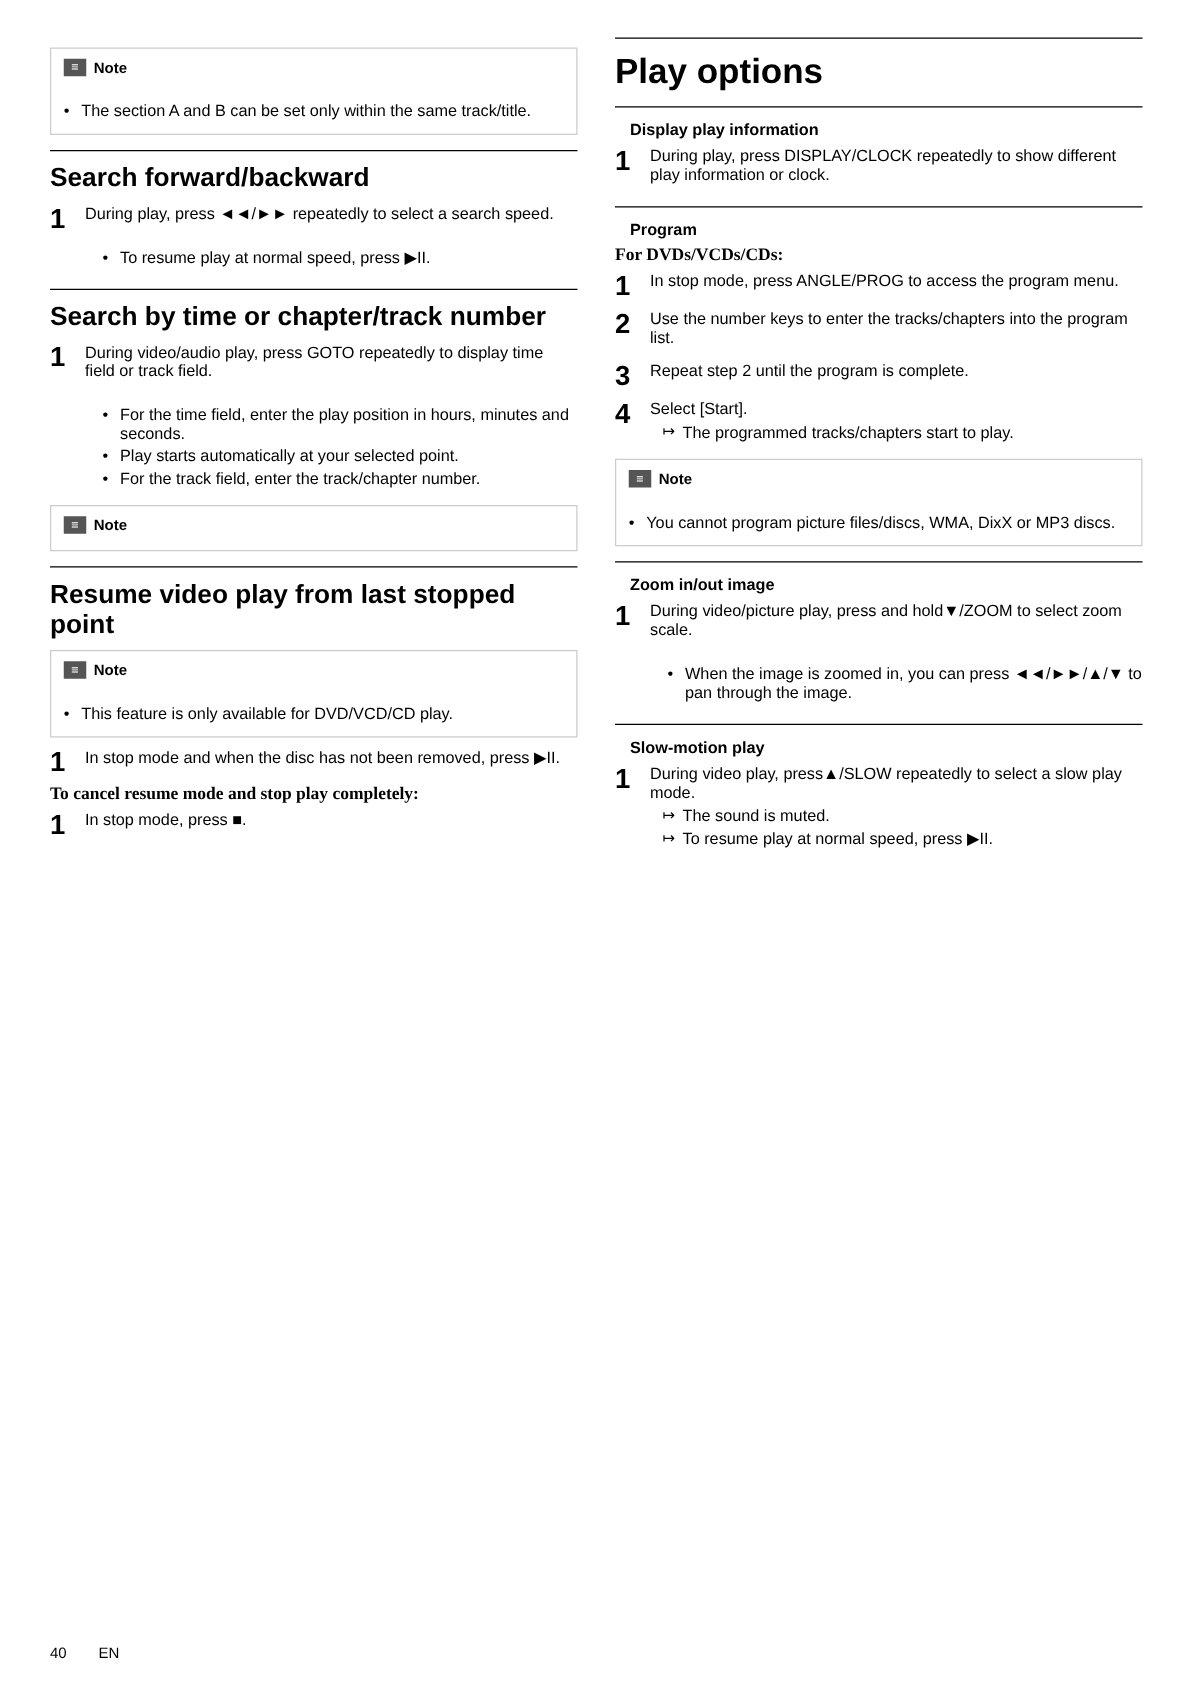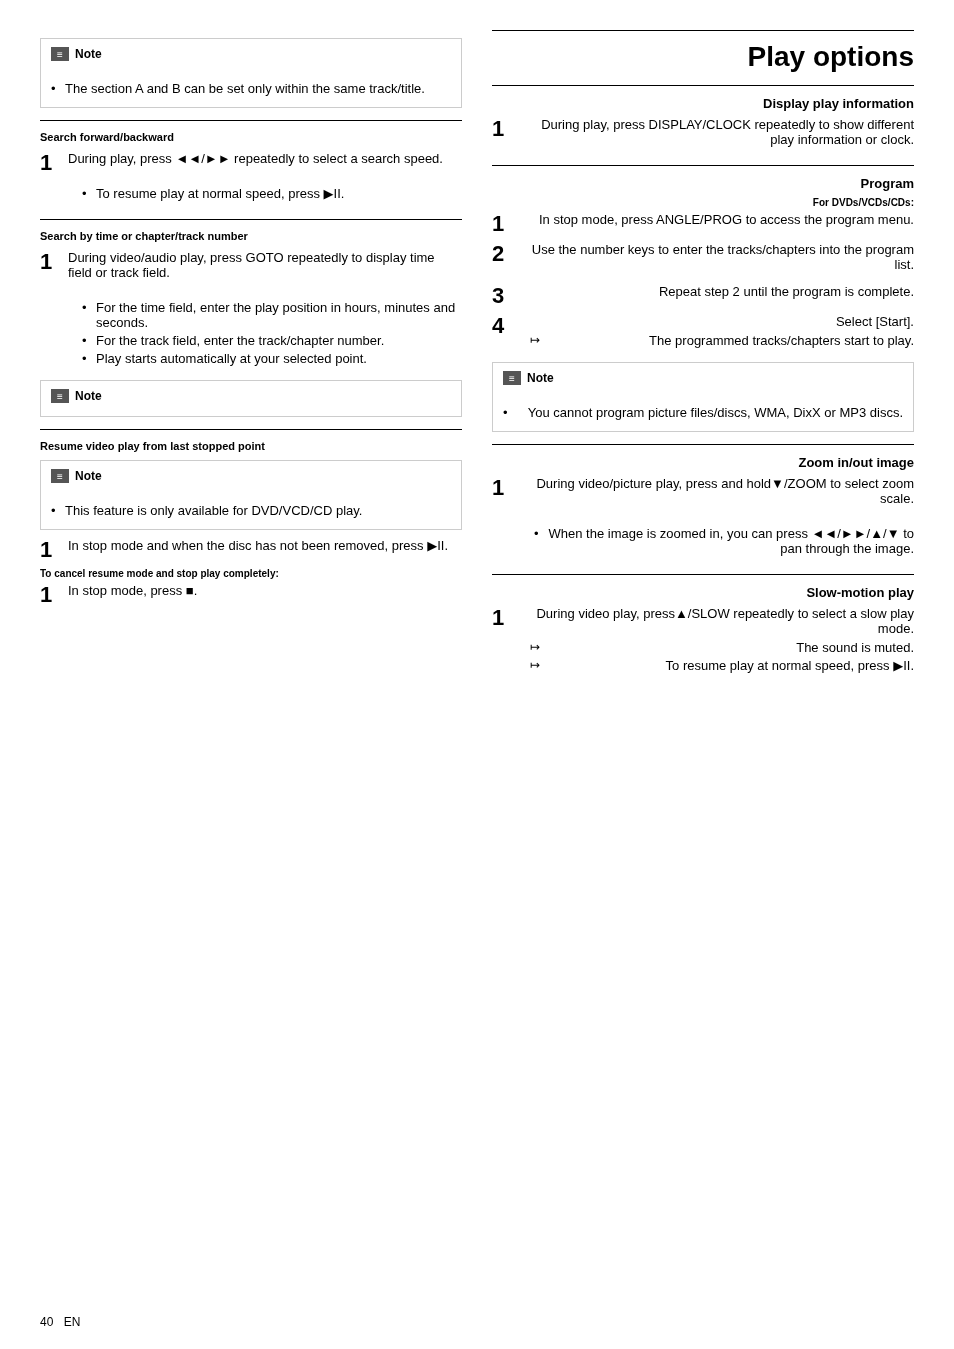"Play options" .right-col { text-align: right -> none }
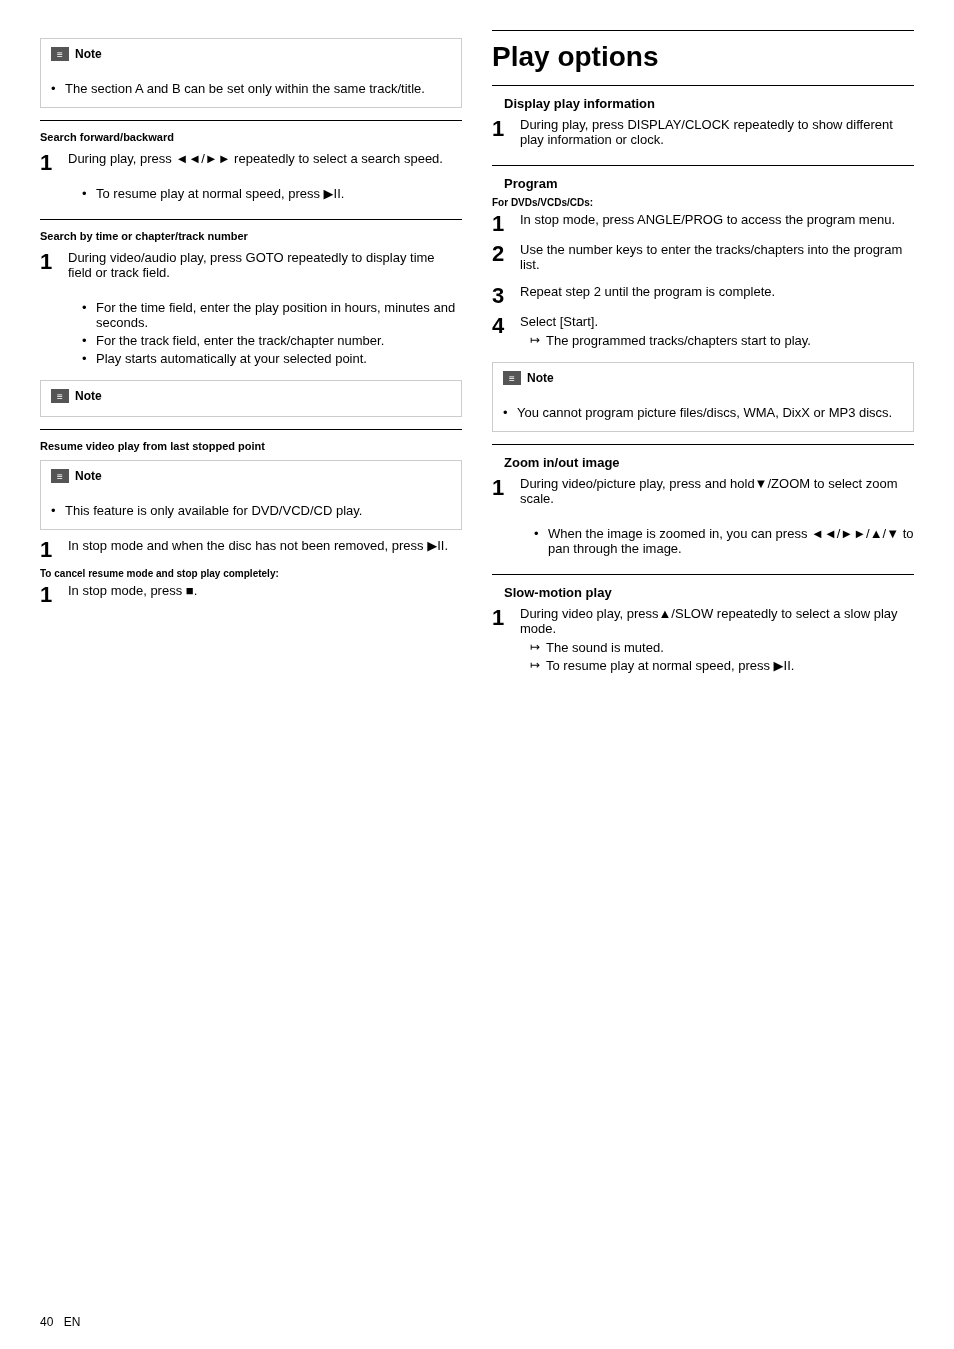"Search forward/backward" .section-title { font-size: 11px -> 21px }
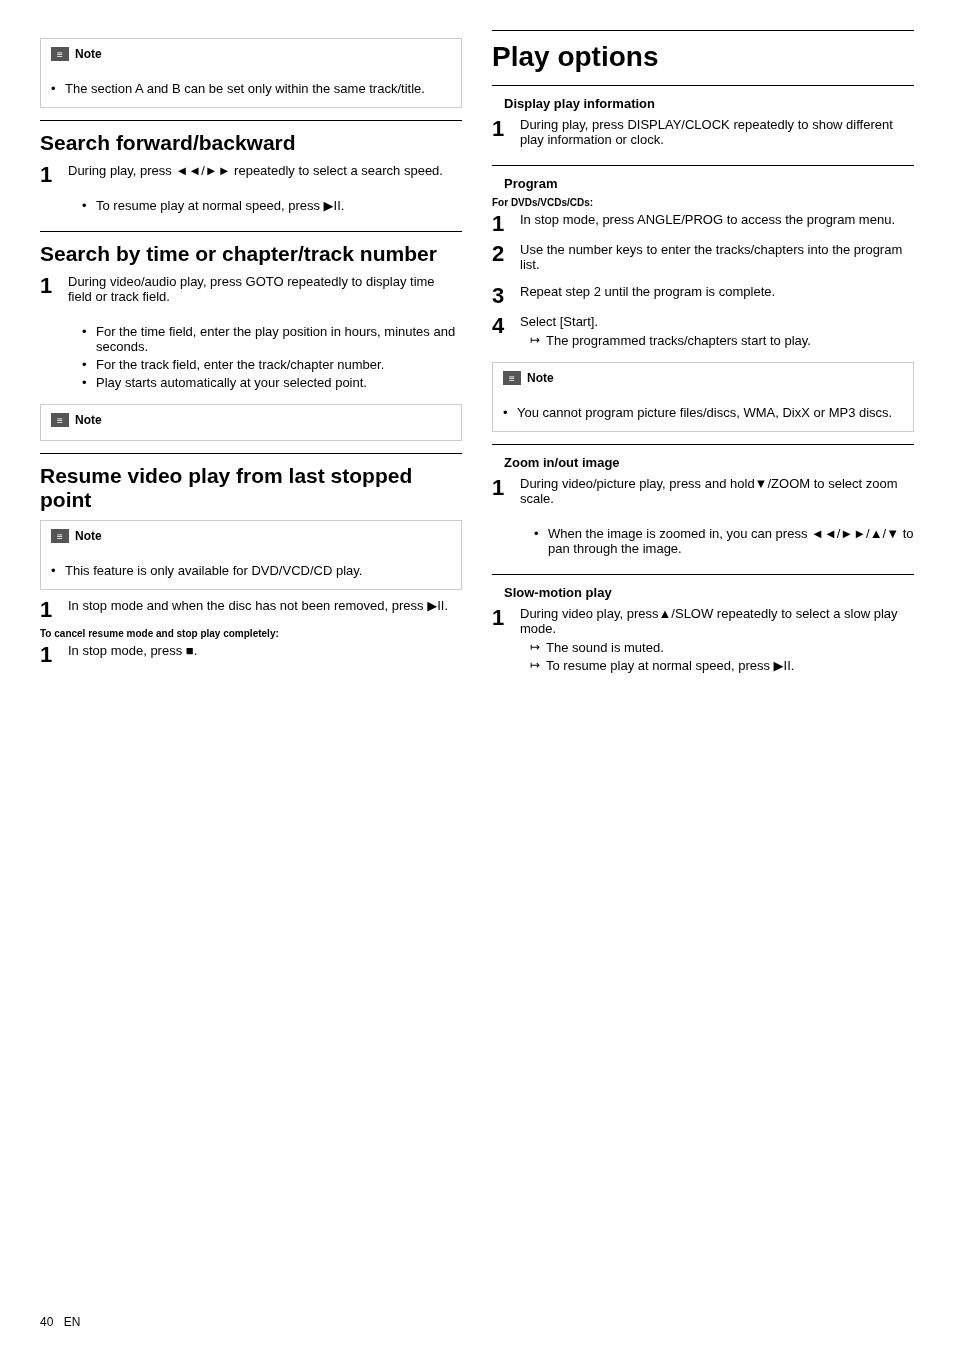"For DVDs/VCDs/CDs:" .sub-bold { font-family: none -> Liberation Serif, serif; font-size: 10px -> 14px }
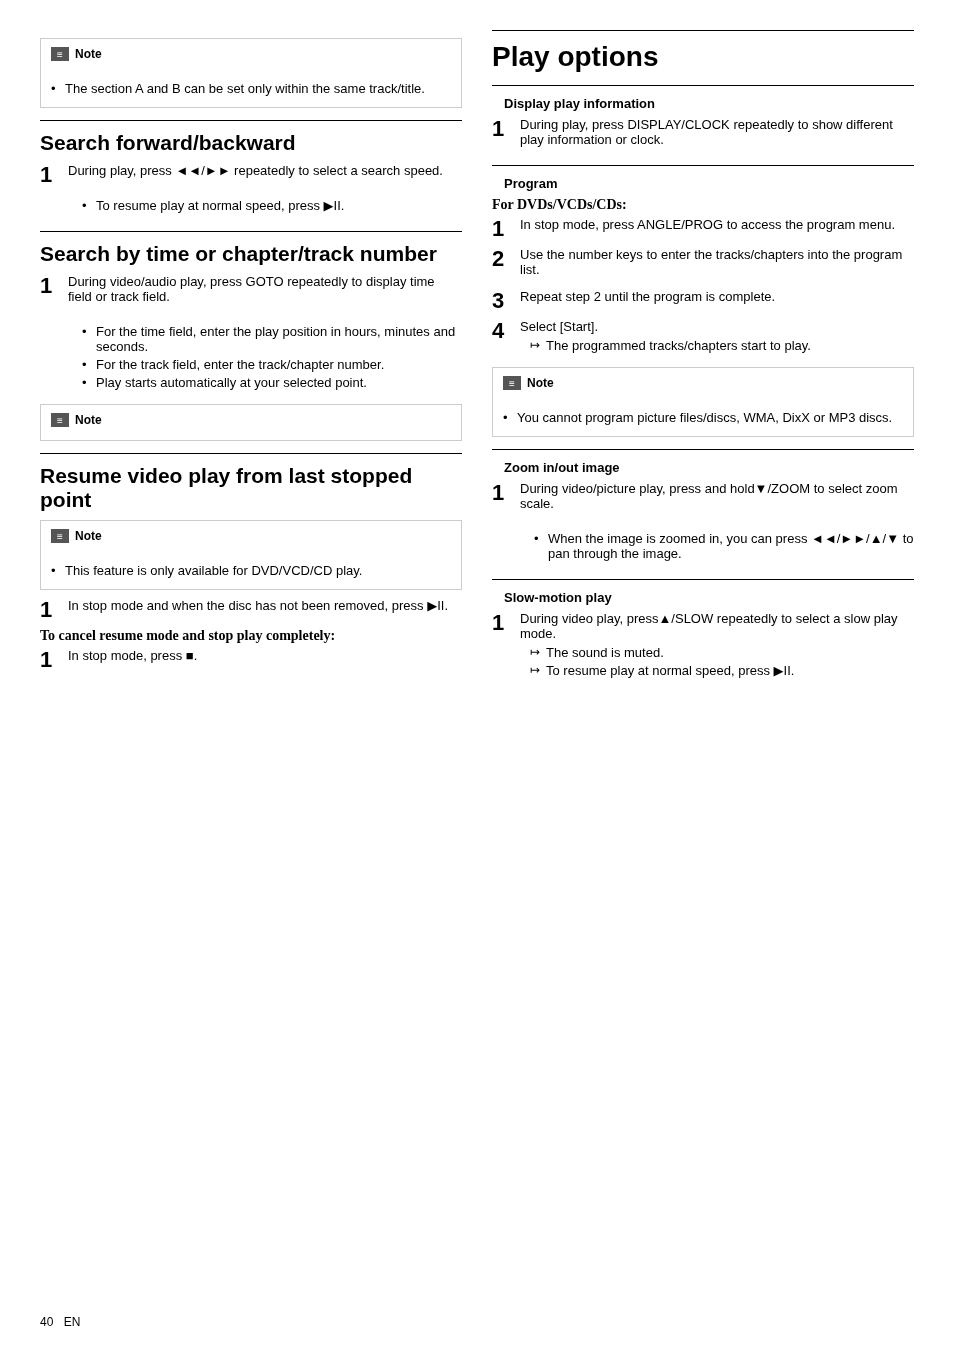"For the track field, enter" li { order: before "Play starts automatically at your" -> after "Play starts automatically at your" }
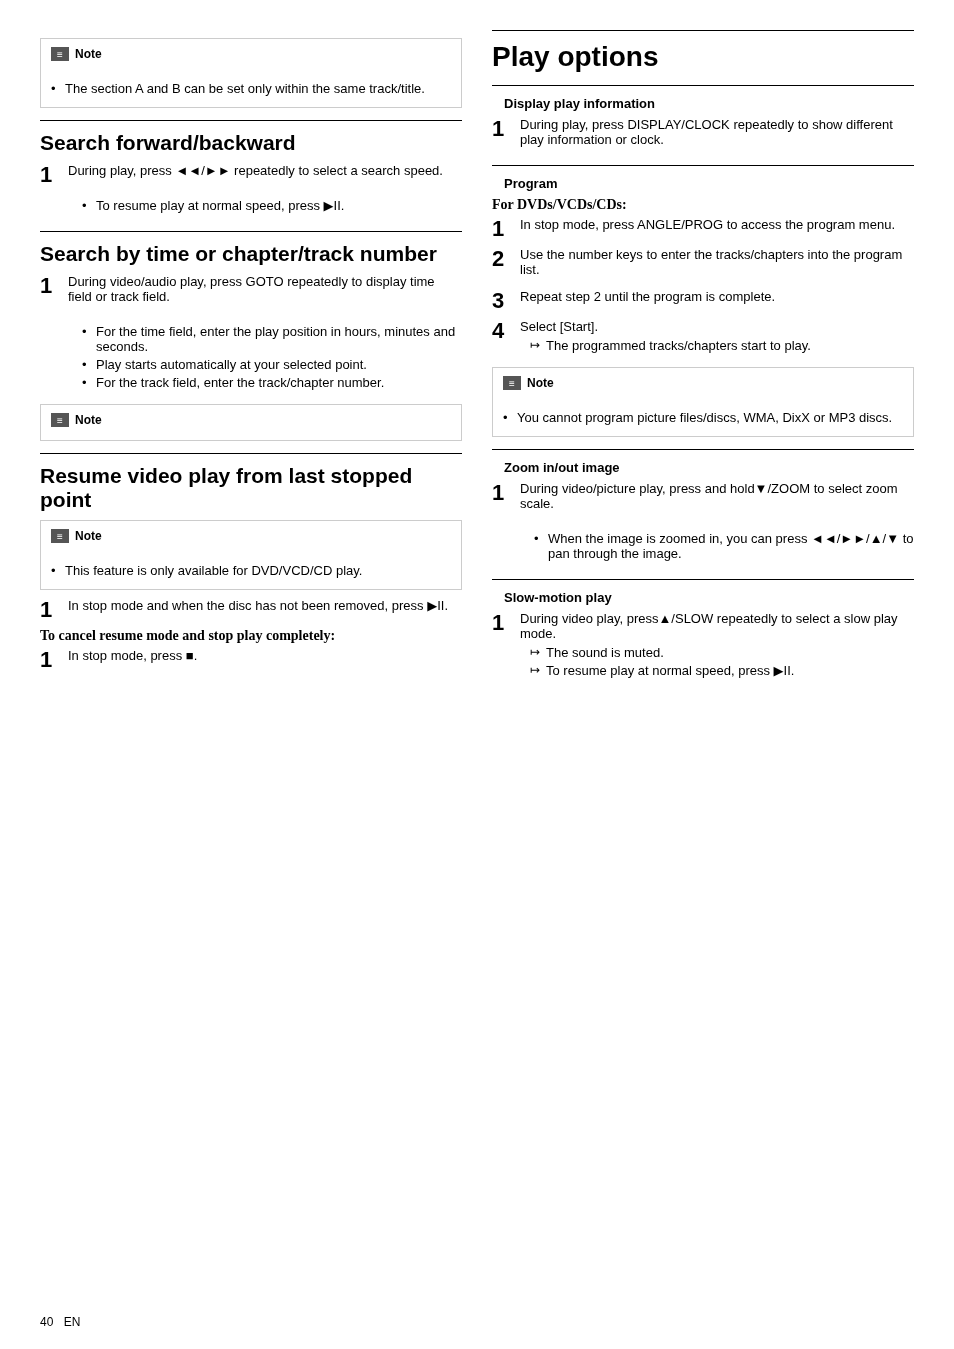"EN" span { margin-left: 7px -> 22px }
